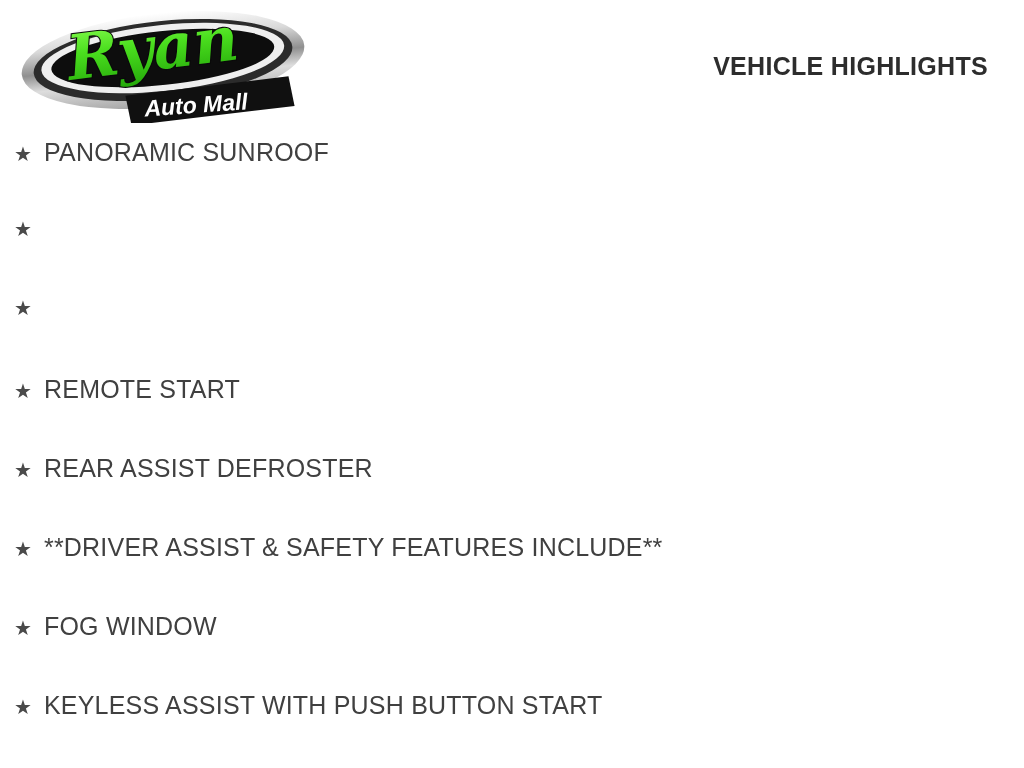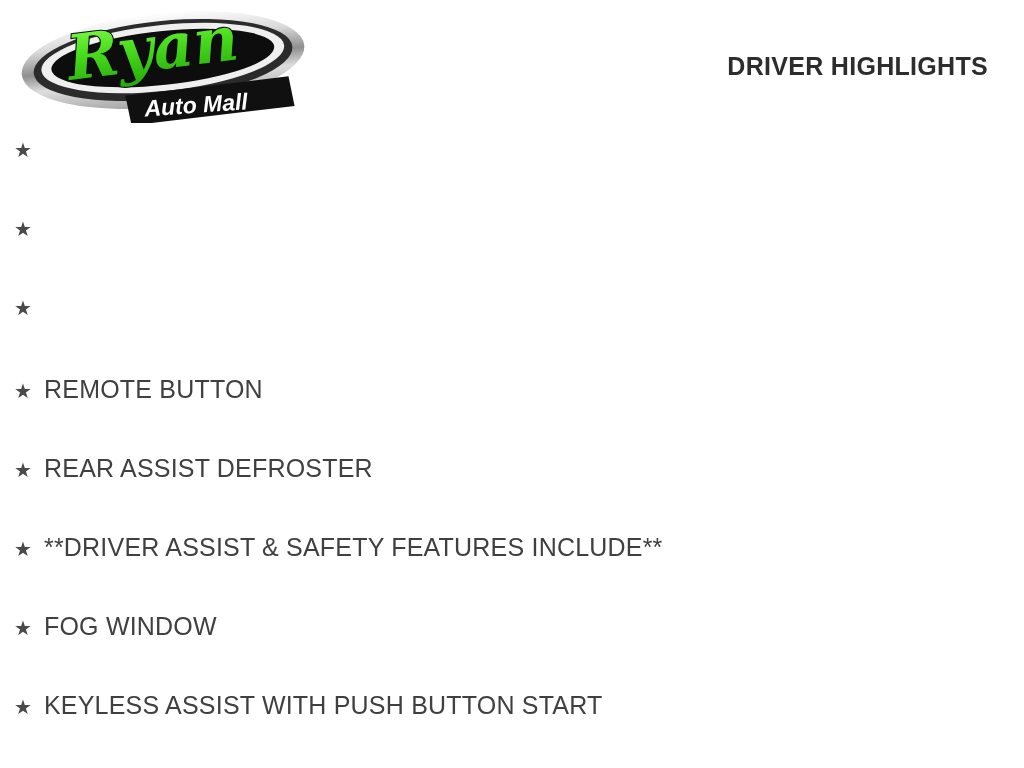"DRIVER HIGHLIGHTS" div.header-title { text: DRIVER -> VEHICLE }
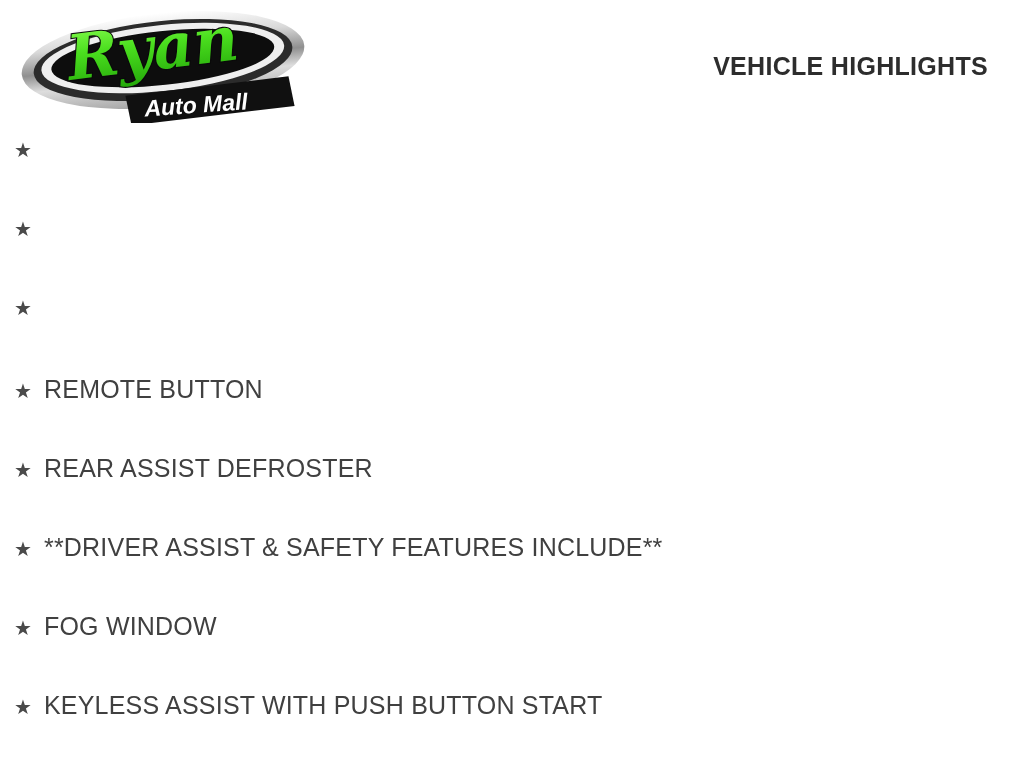"PANORAMIC SUNROOF" span.highlight-text { html: none -> <span>PANORAMIC SUNROOF</span> }
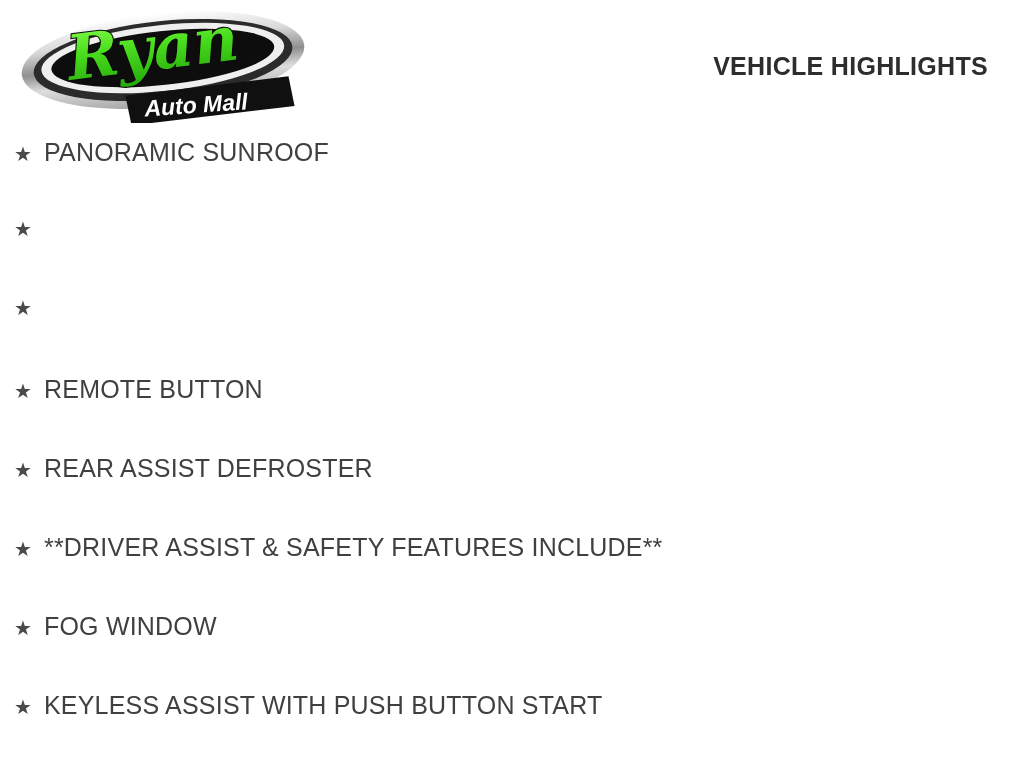"REMOTE BUTTON" span.highlight-text { text: BUTTON -> START }
